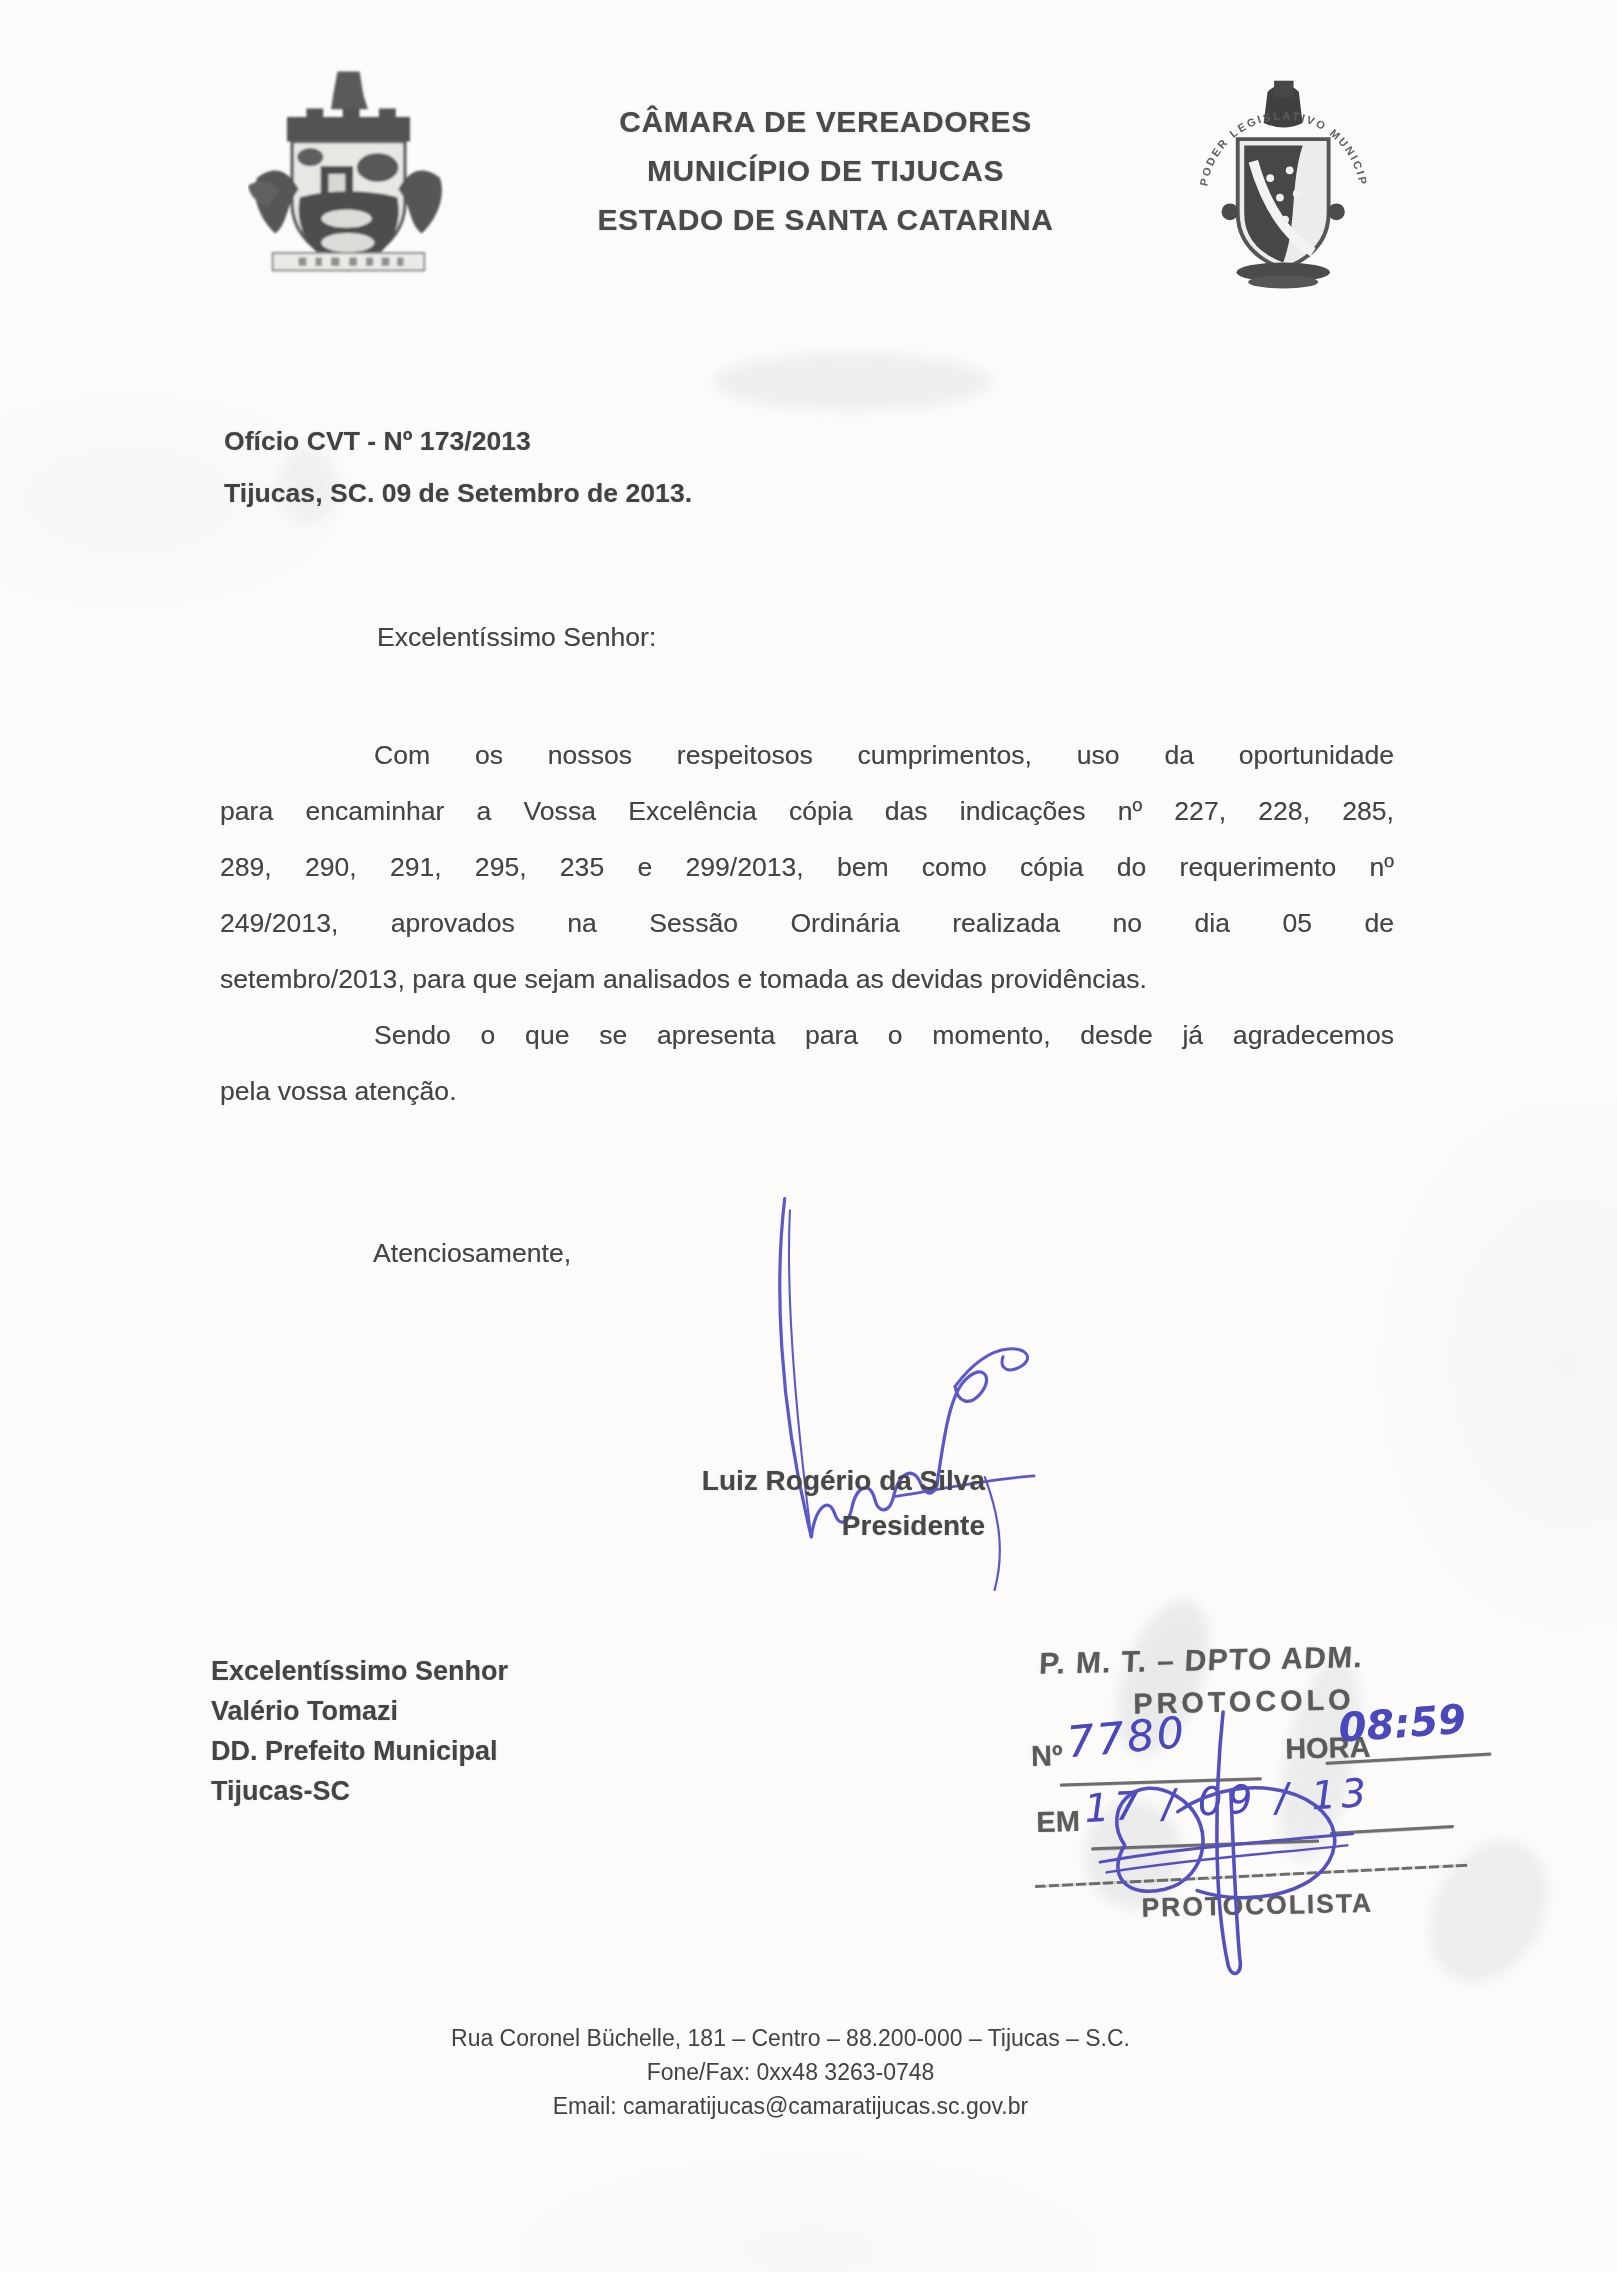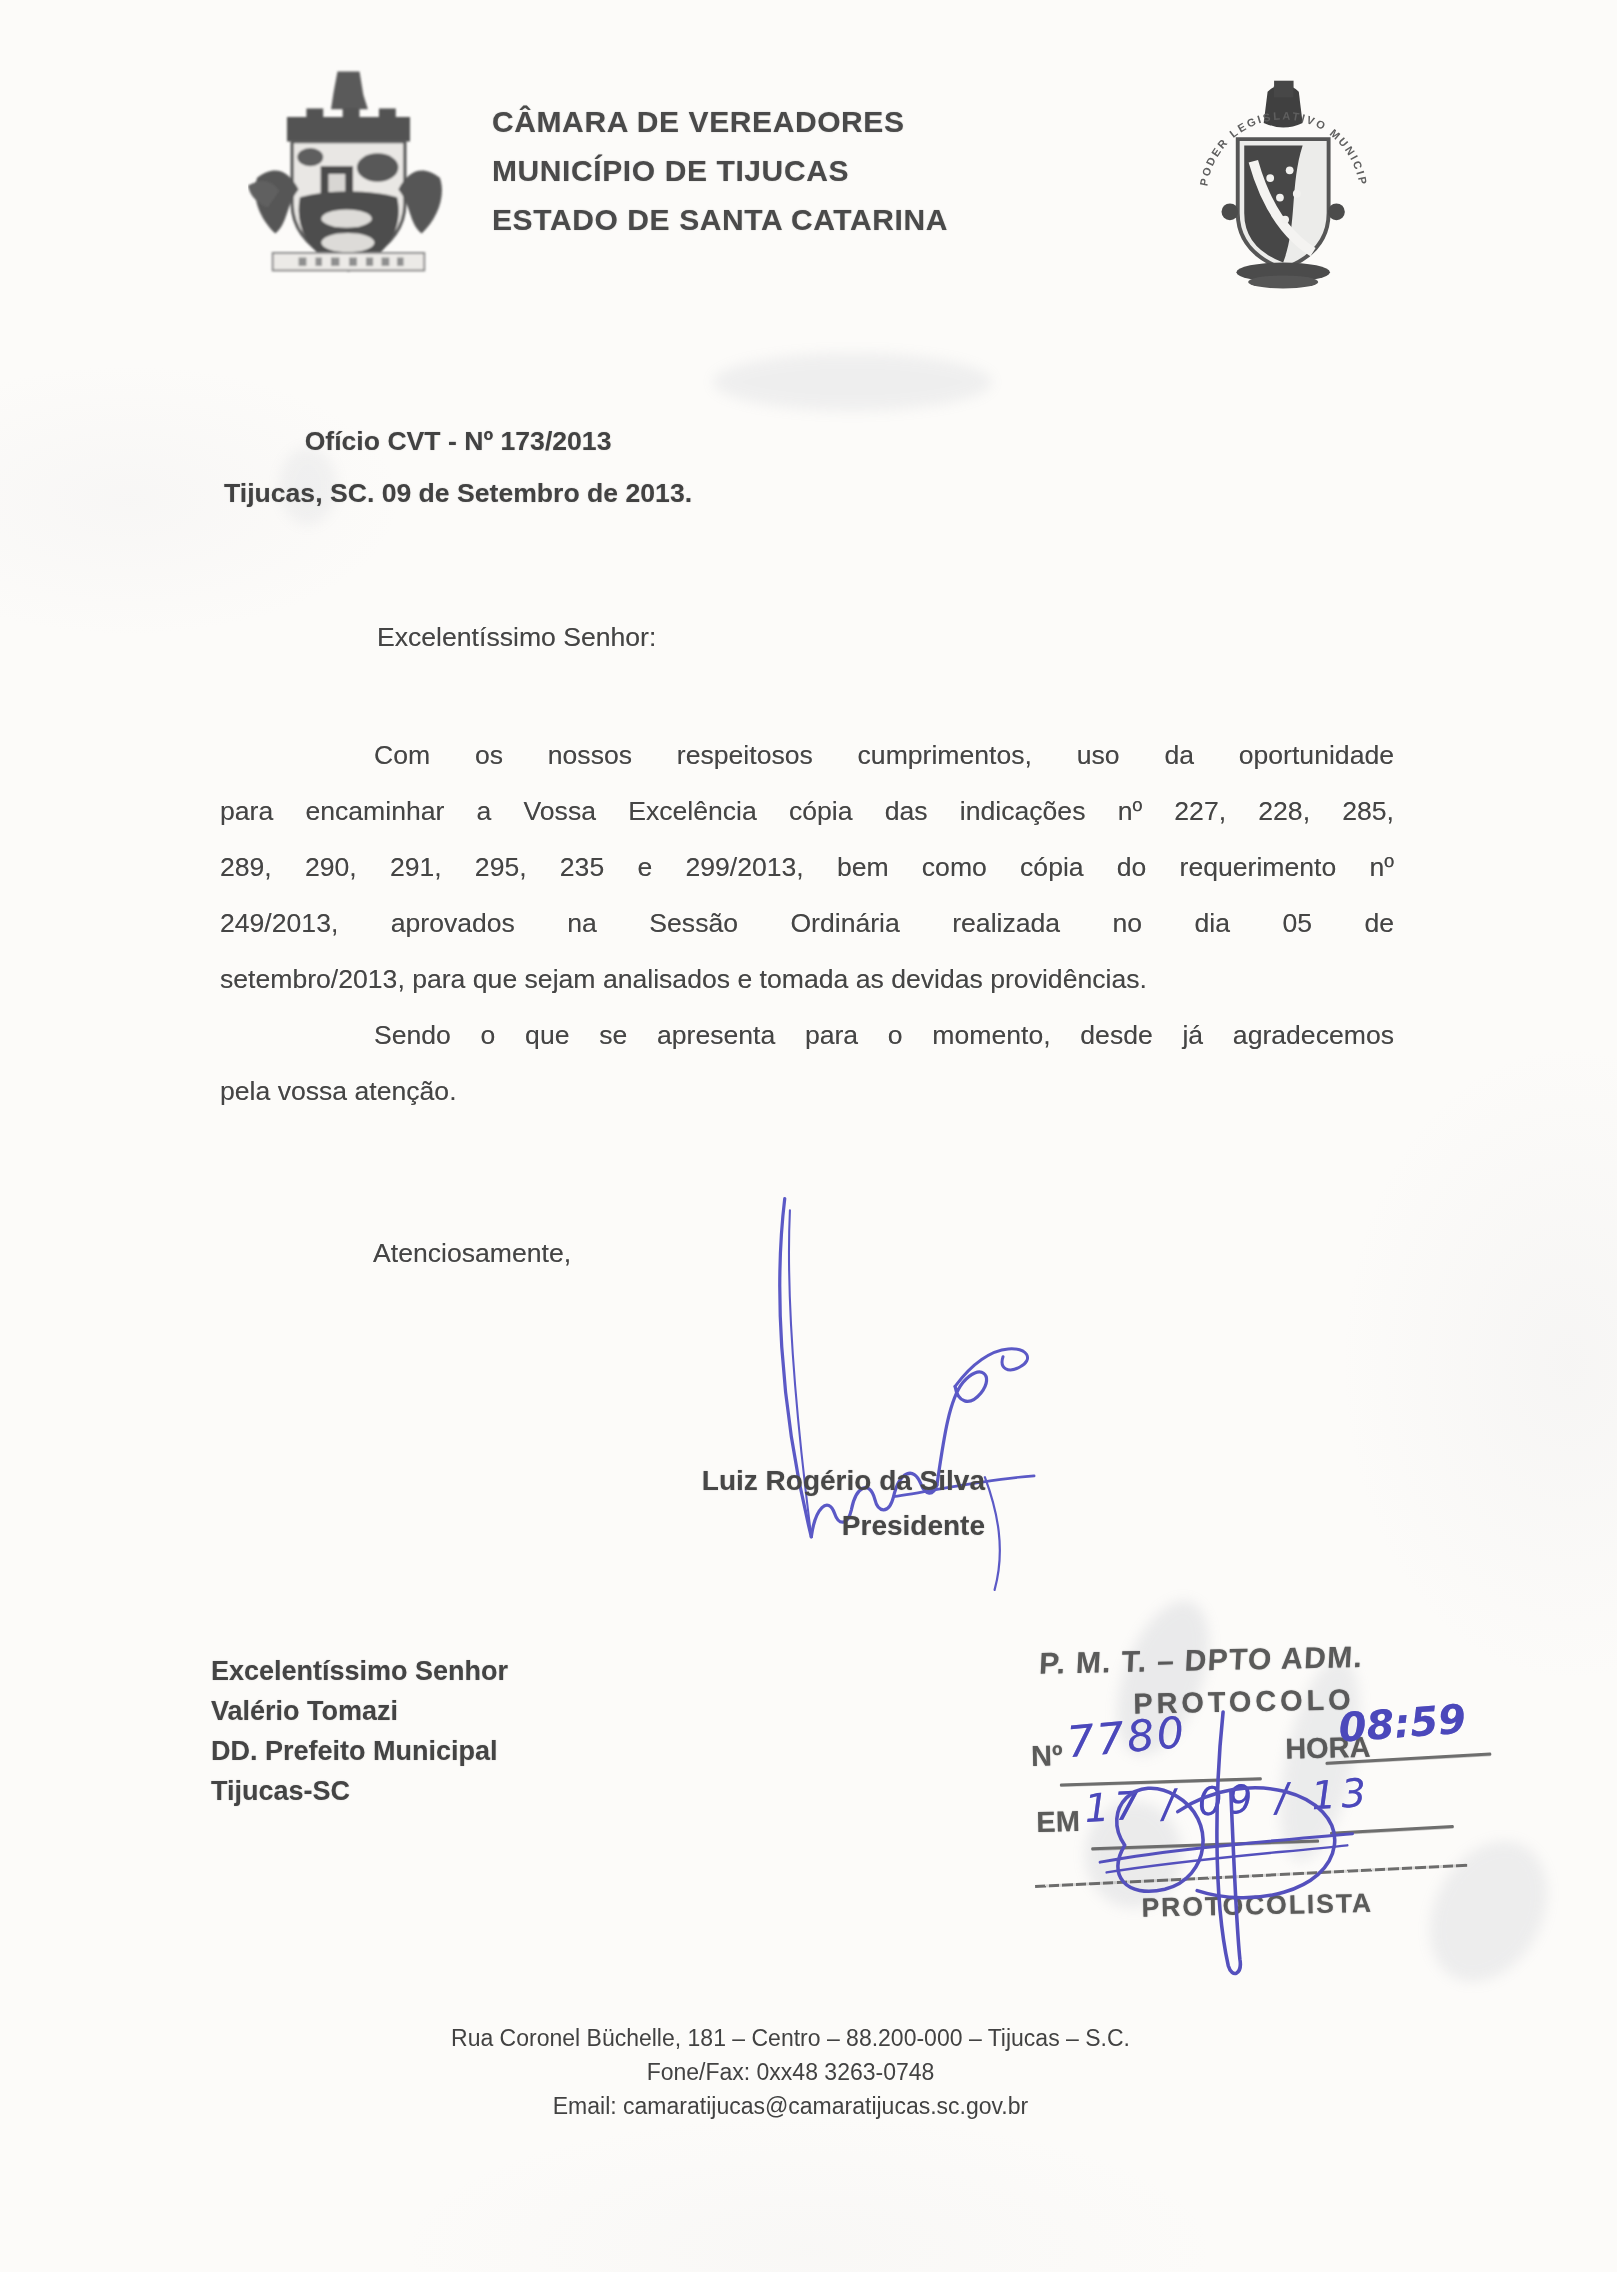"CÂMARA DE VEREADORES" .hdr { text-align: left -> center }
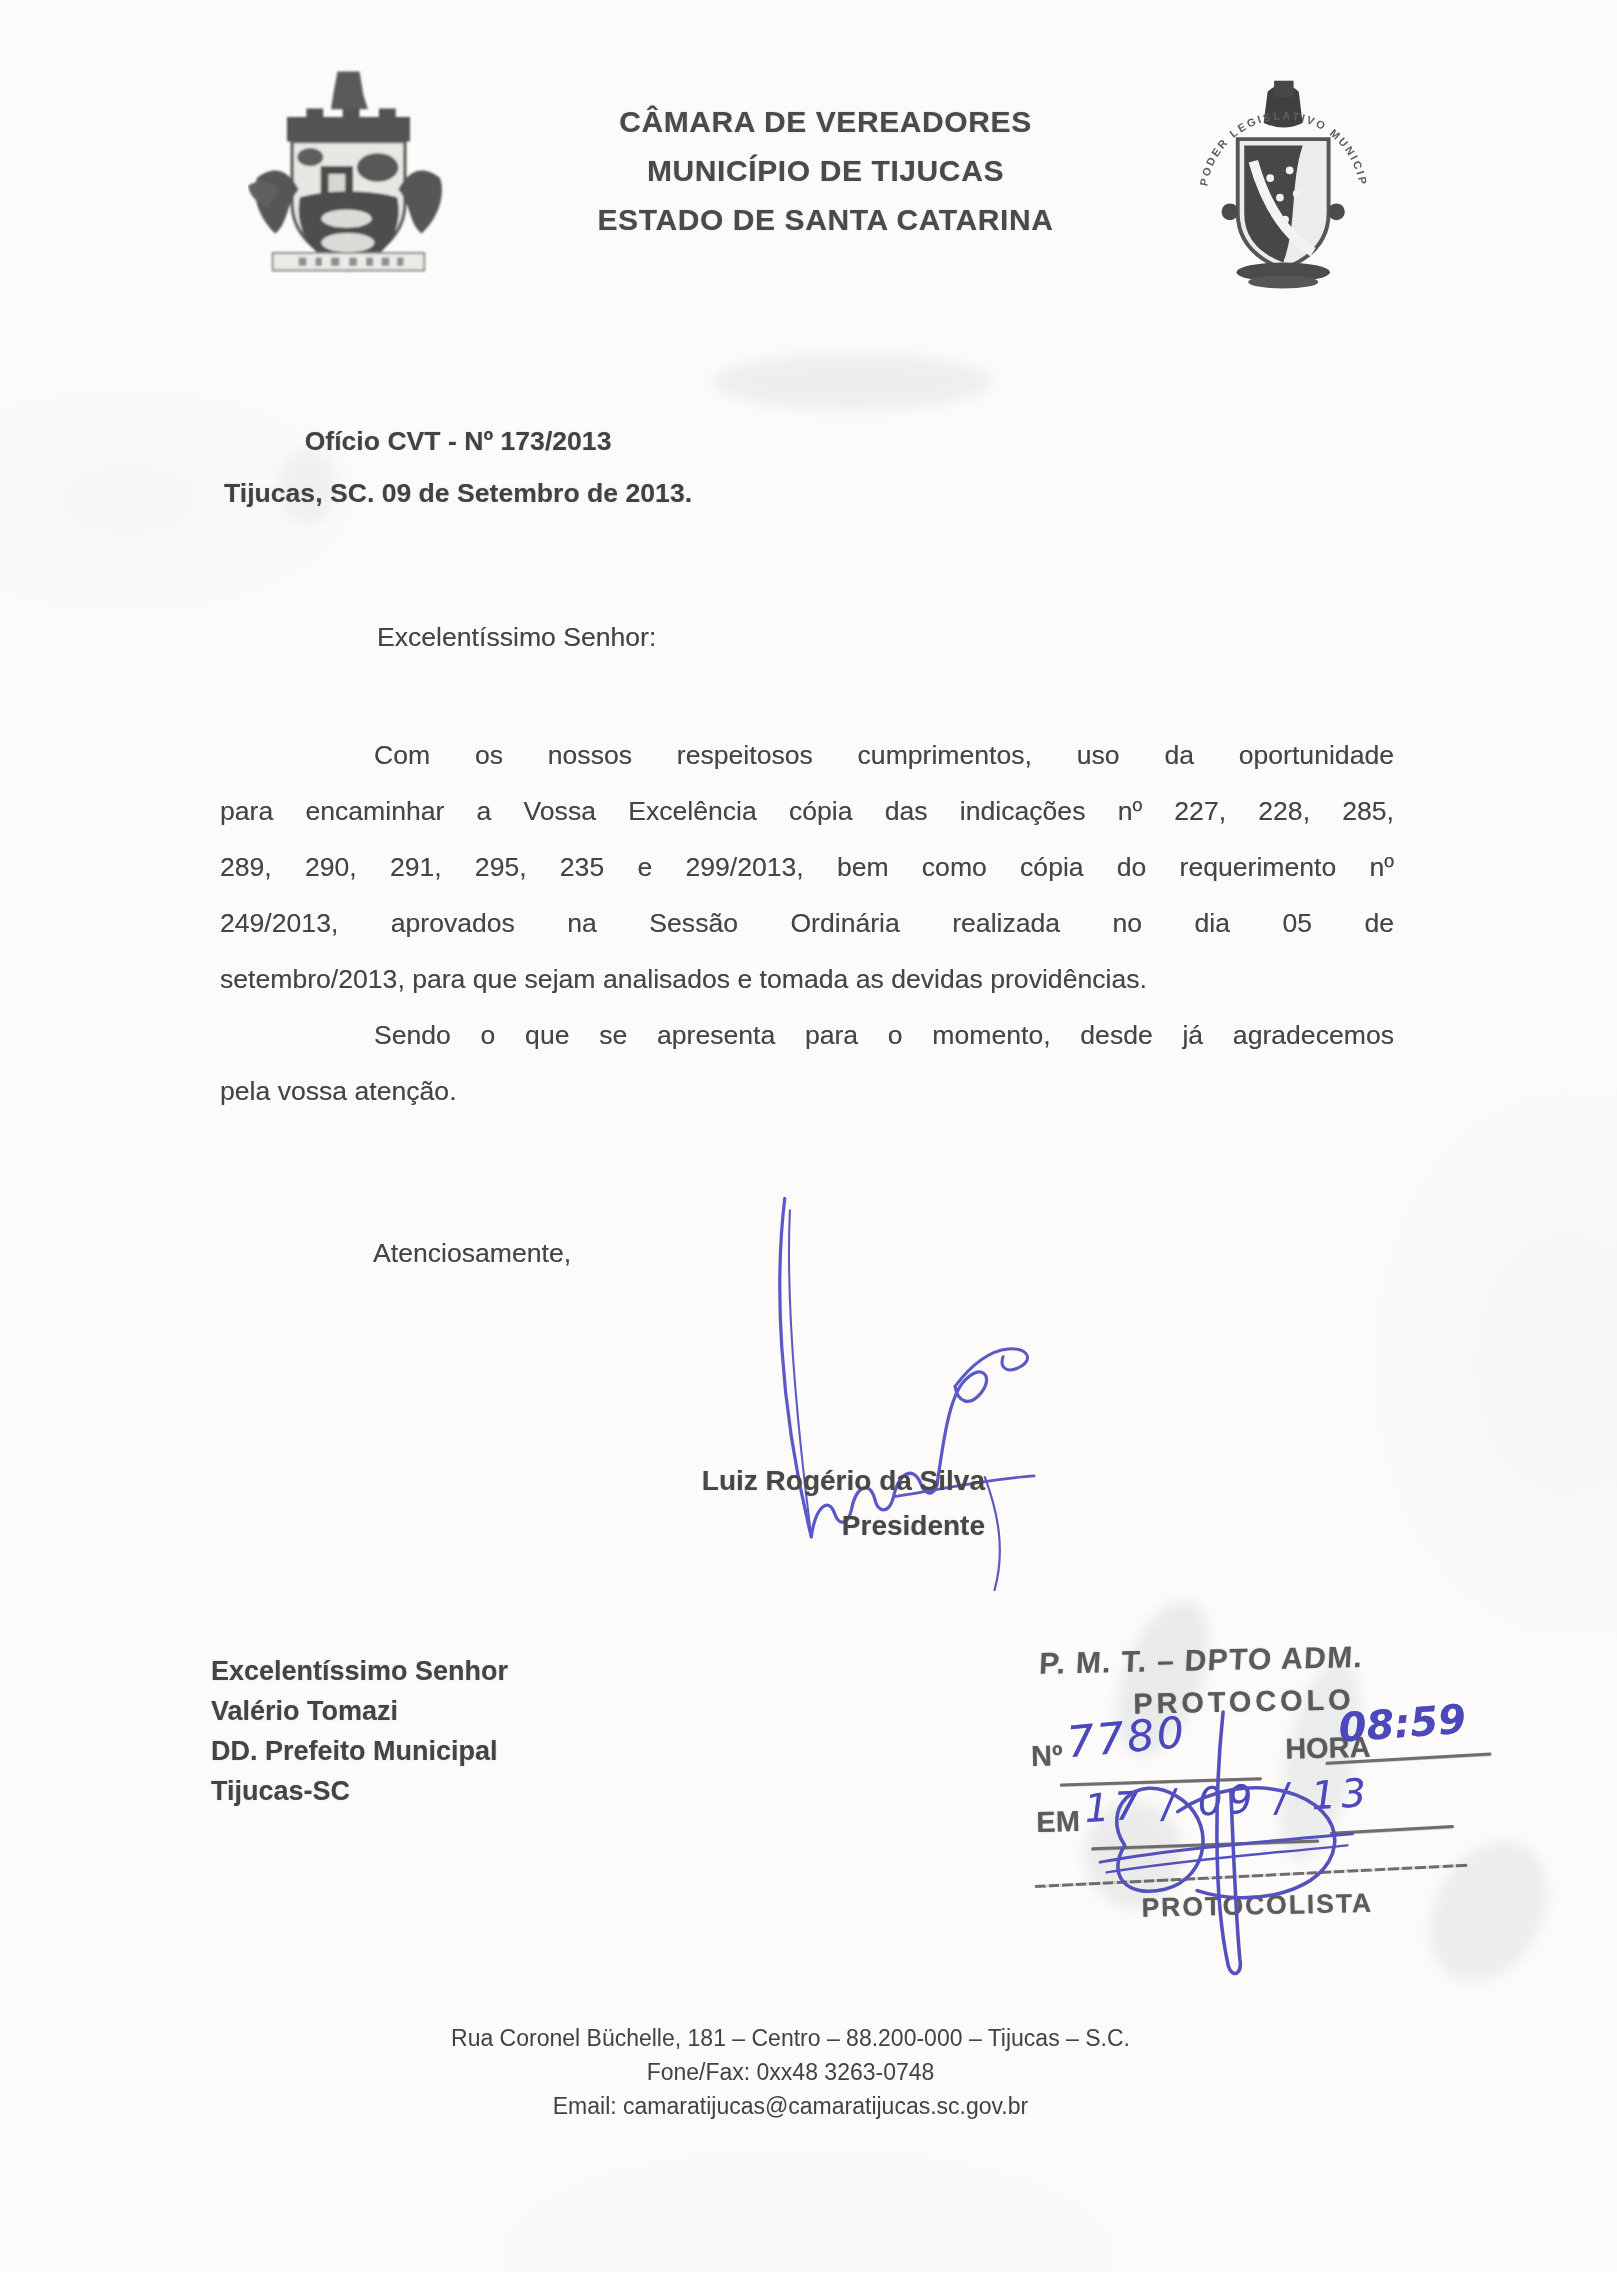"Ofício CVT - Nº 173/2013" .ref { text-align: center -> none }
